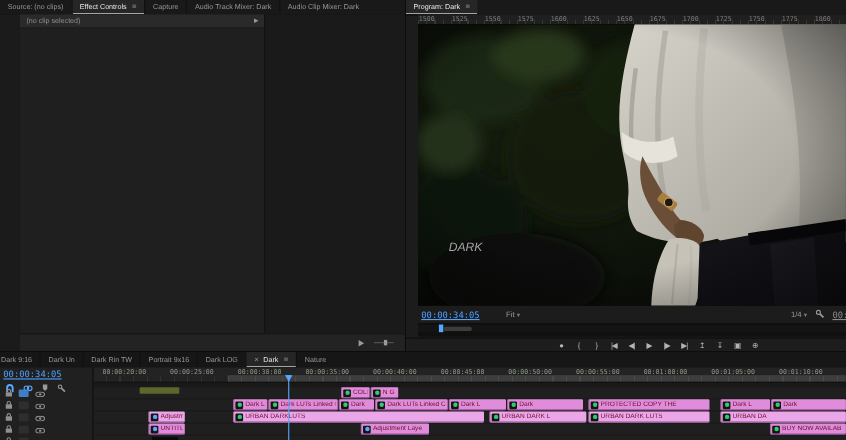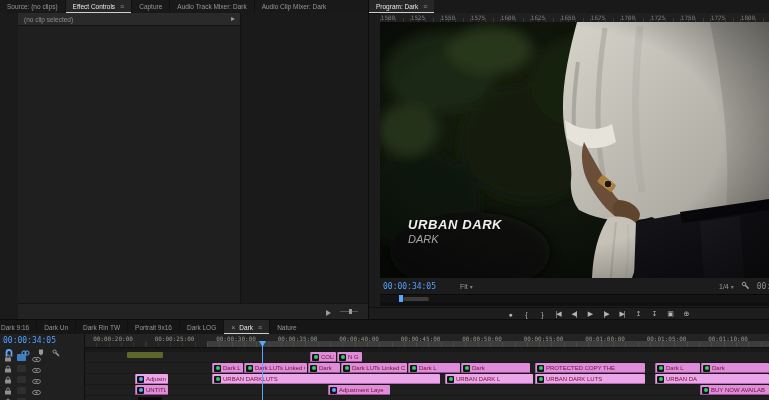"URBAN DARK" div.ov-title { html: <div>URBAN DARK</div> -> none }
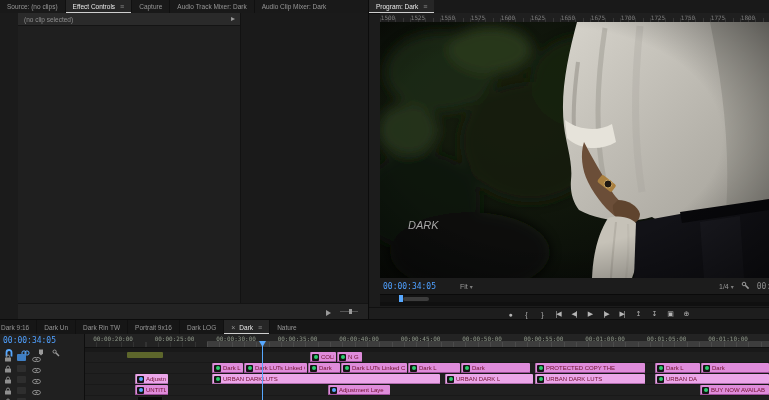"00:00:34:05" .mono { text-decoration: none -> underline }
